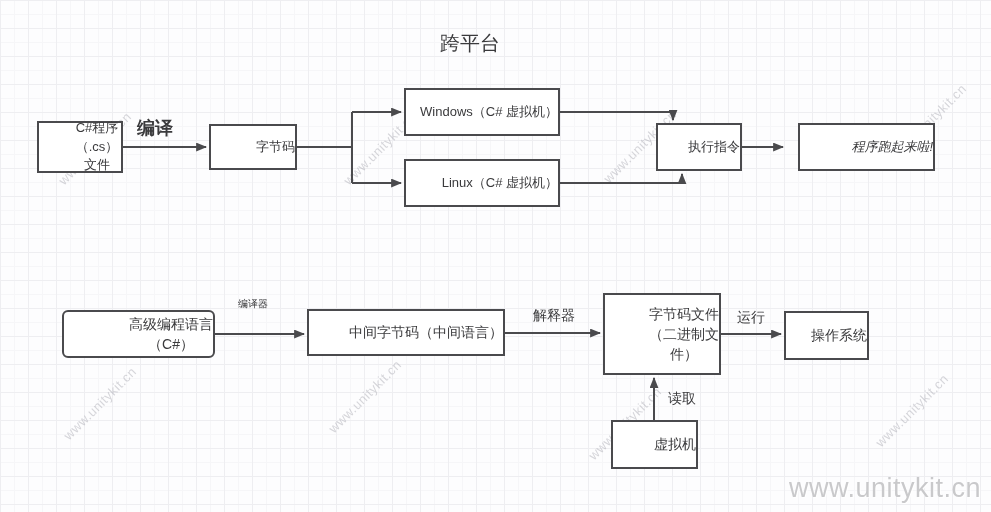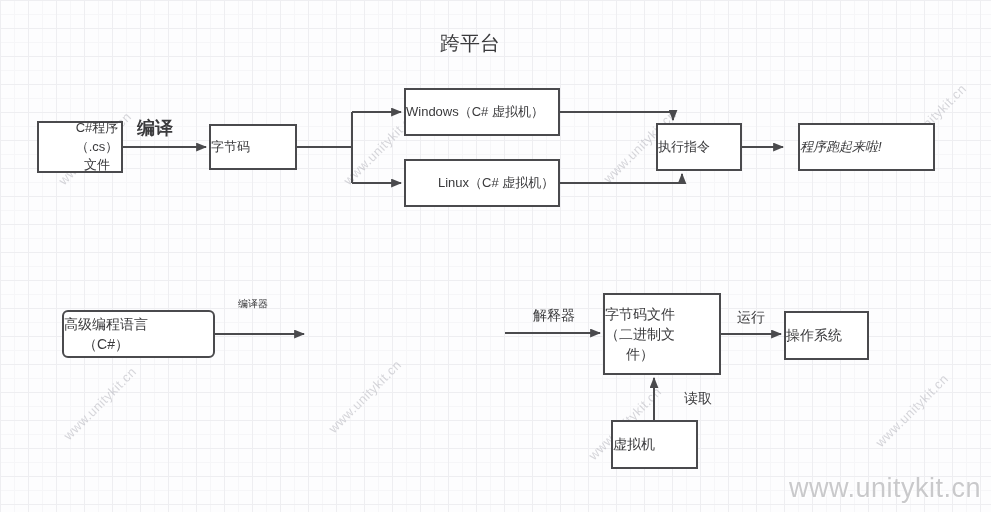"Windows（C# 虚拟机）" .node { justify-content: flex-start -> flex-end }
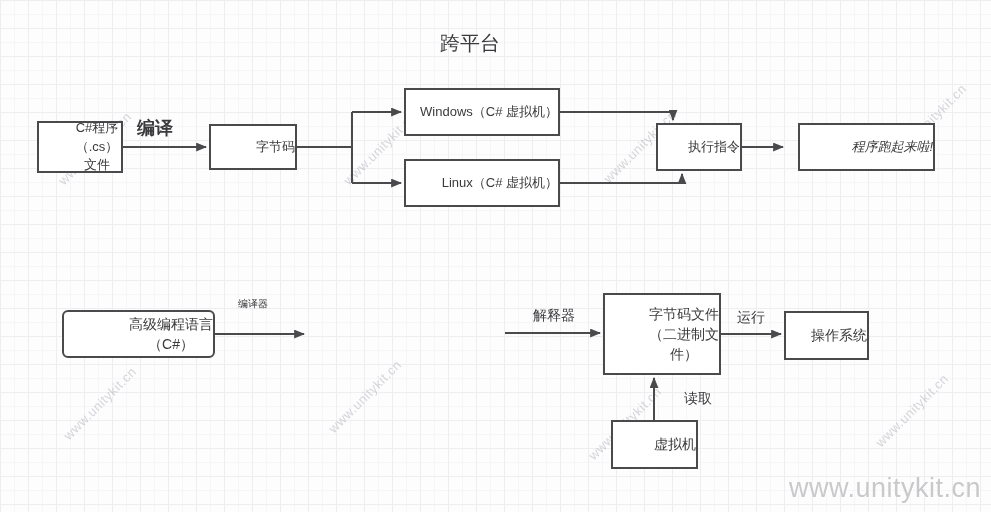"中间字节码（中间语言）" div.node { html: none -> <div> <span>中间字节码（中间语言）</span> </div> }
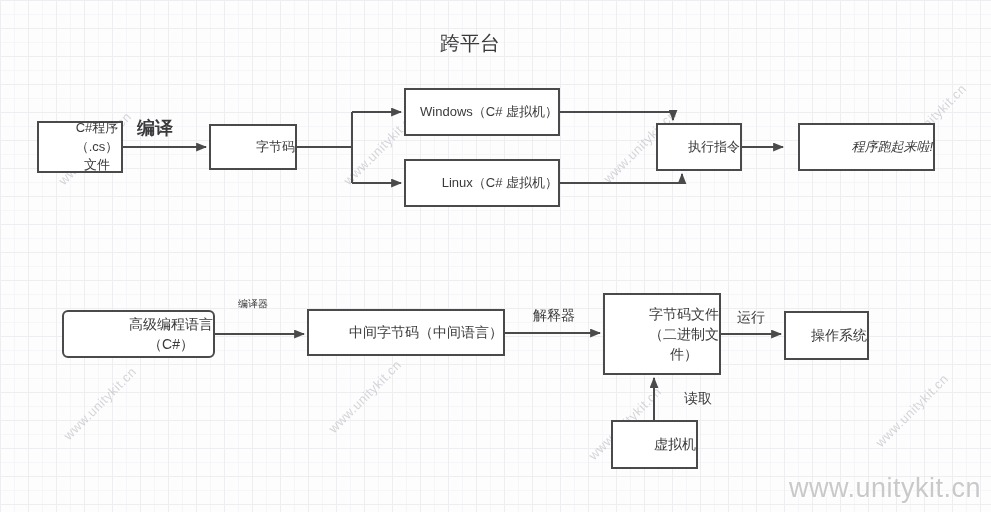"读取" .lbl-read { margin-left: 16px -> none }
